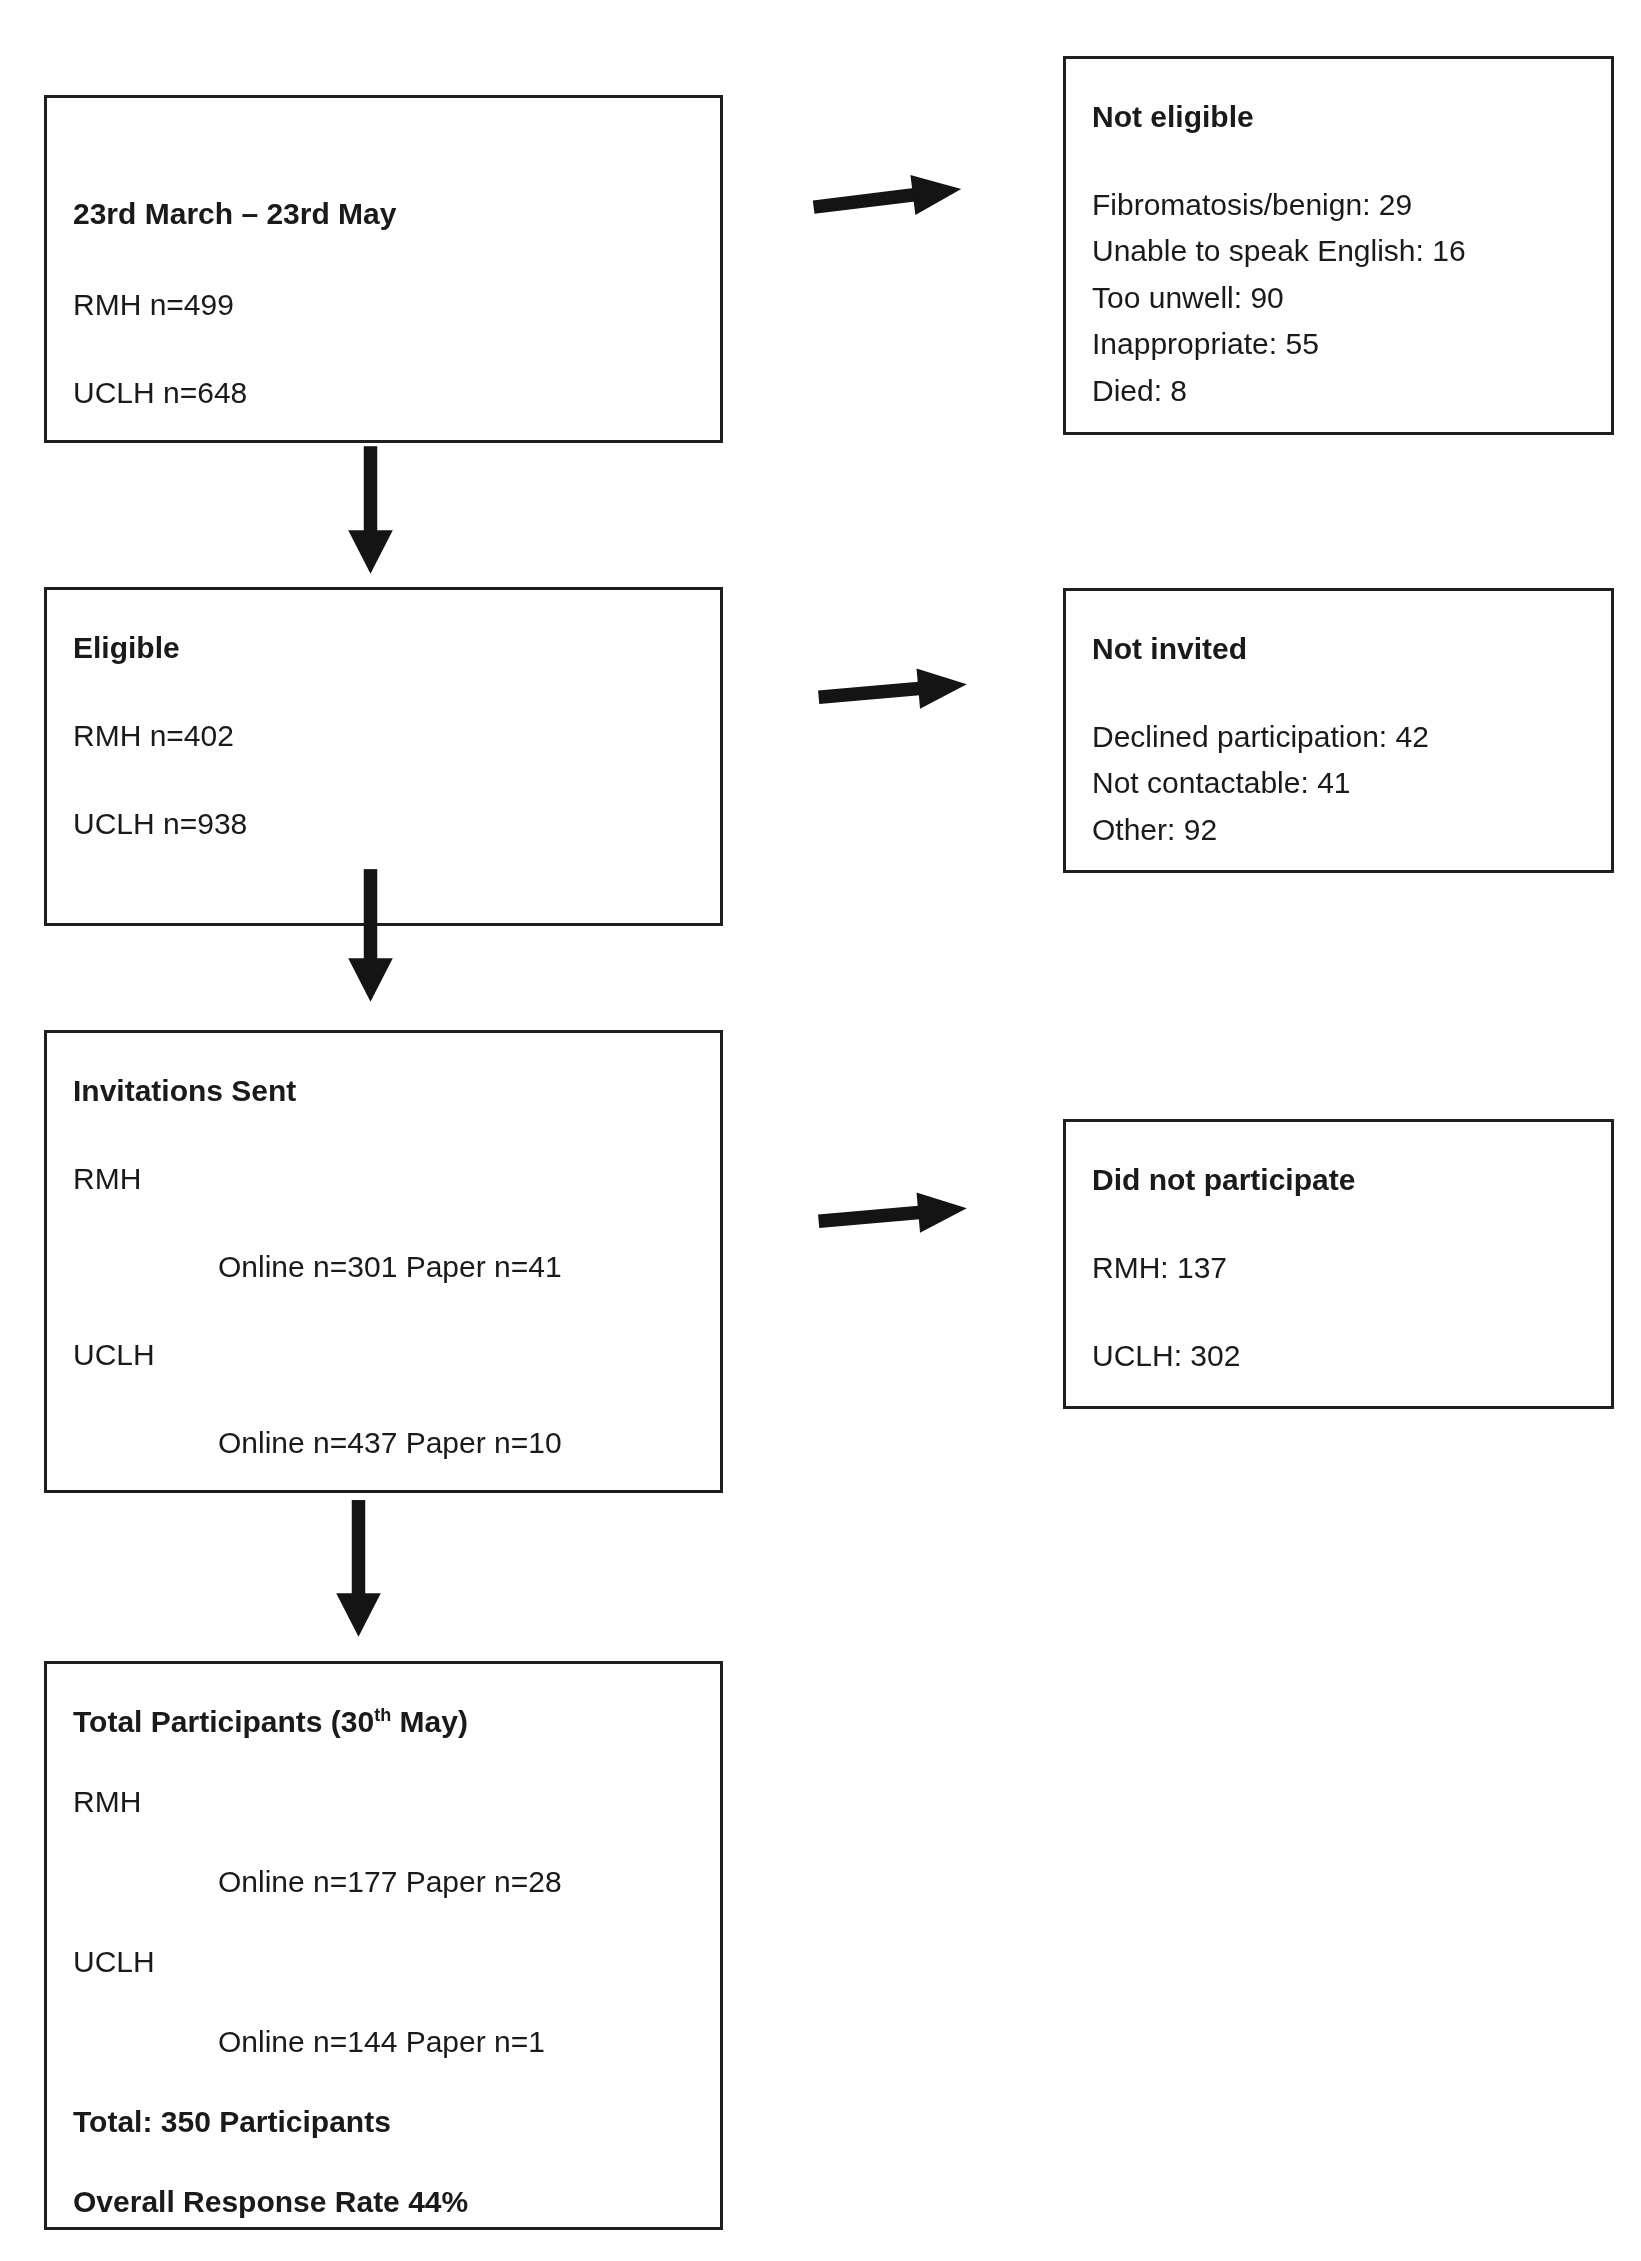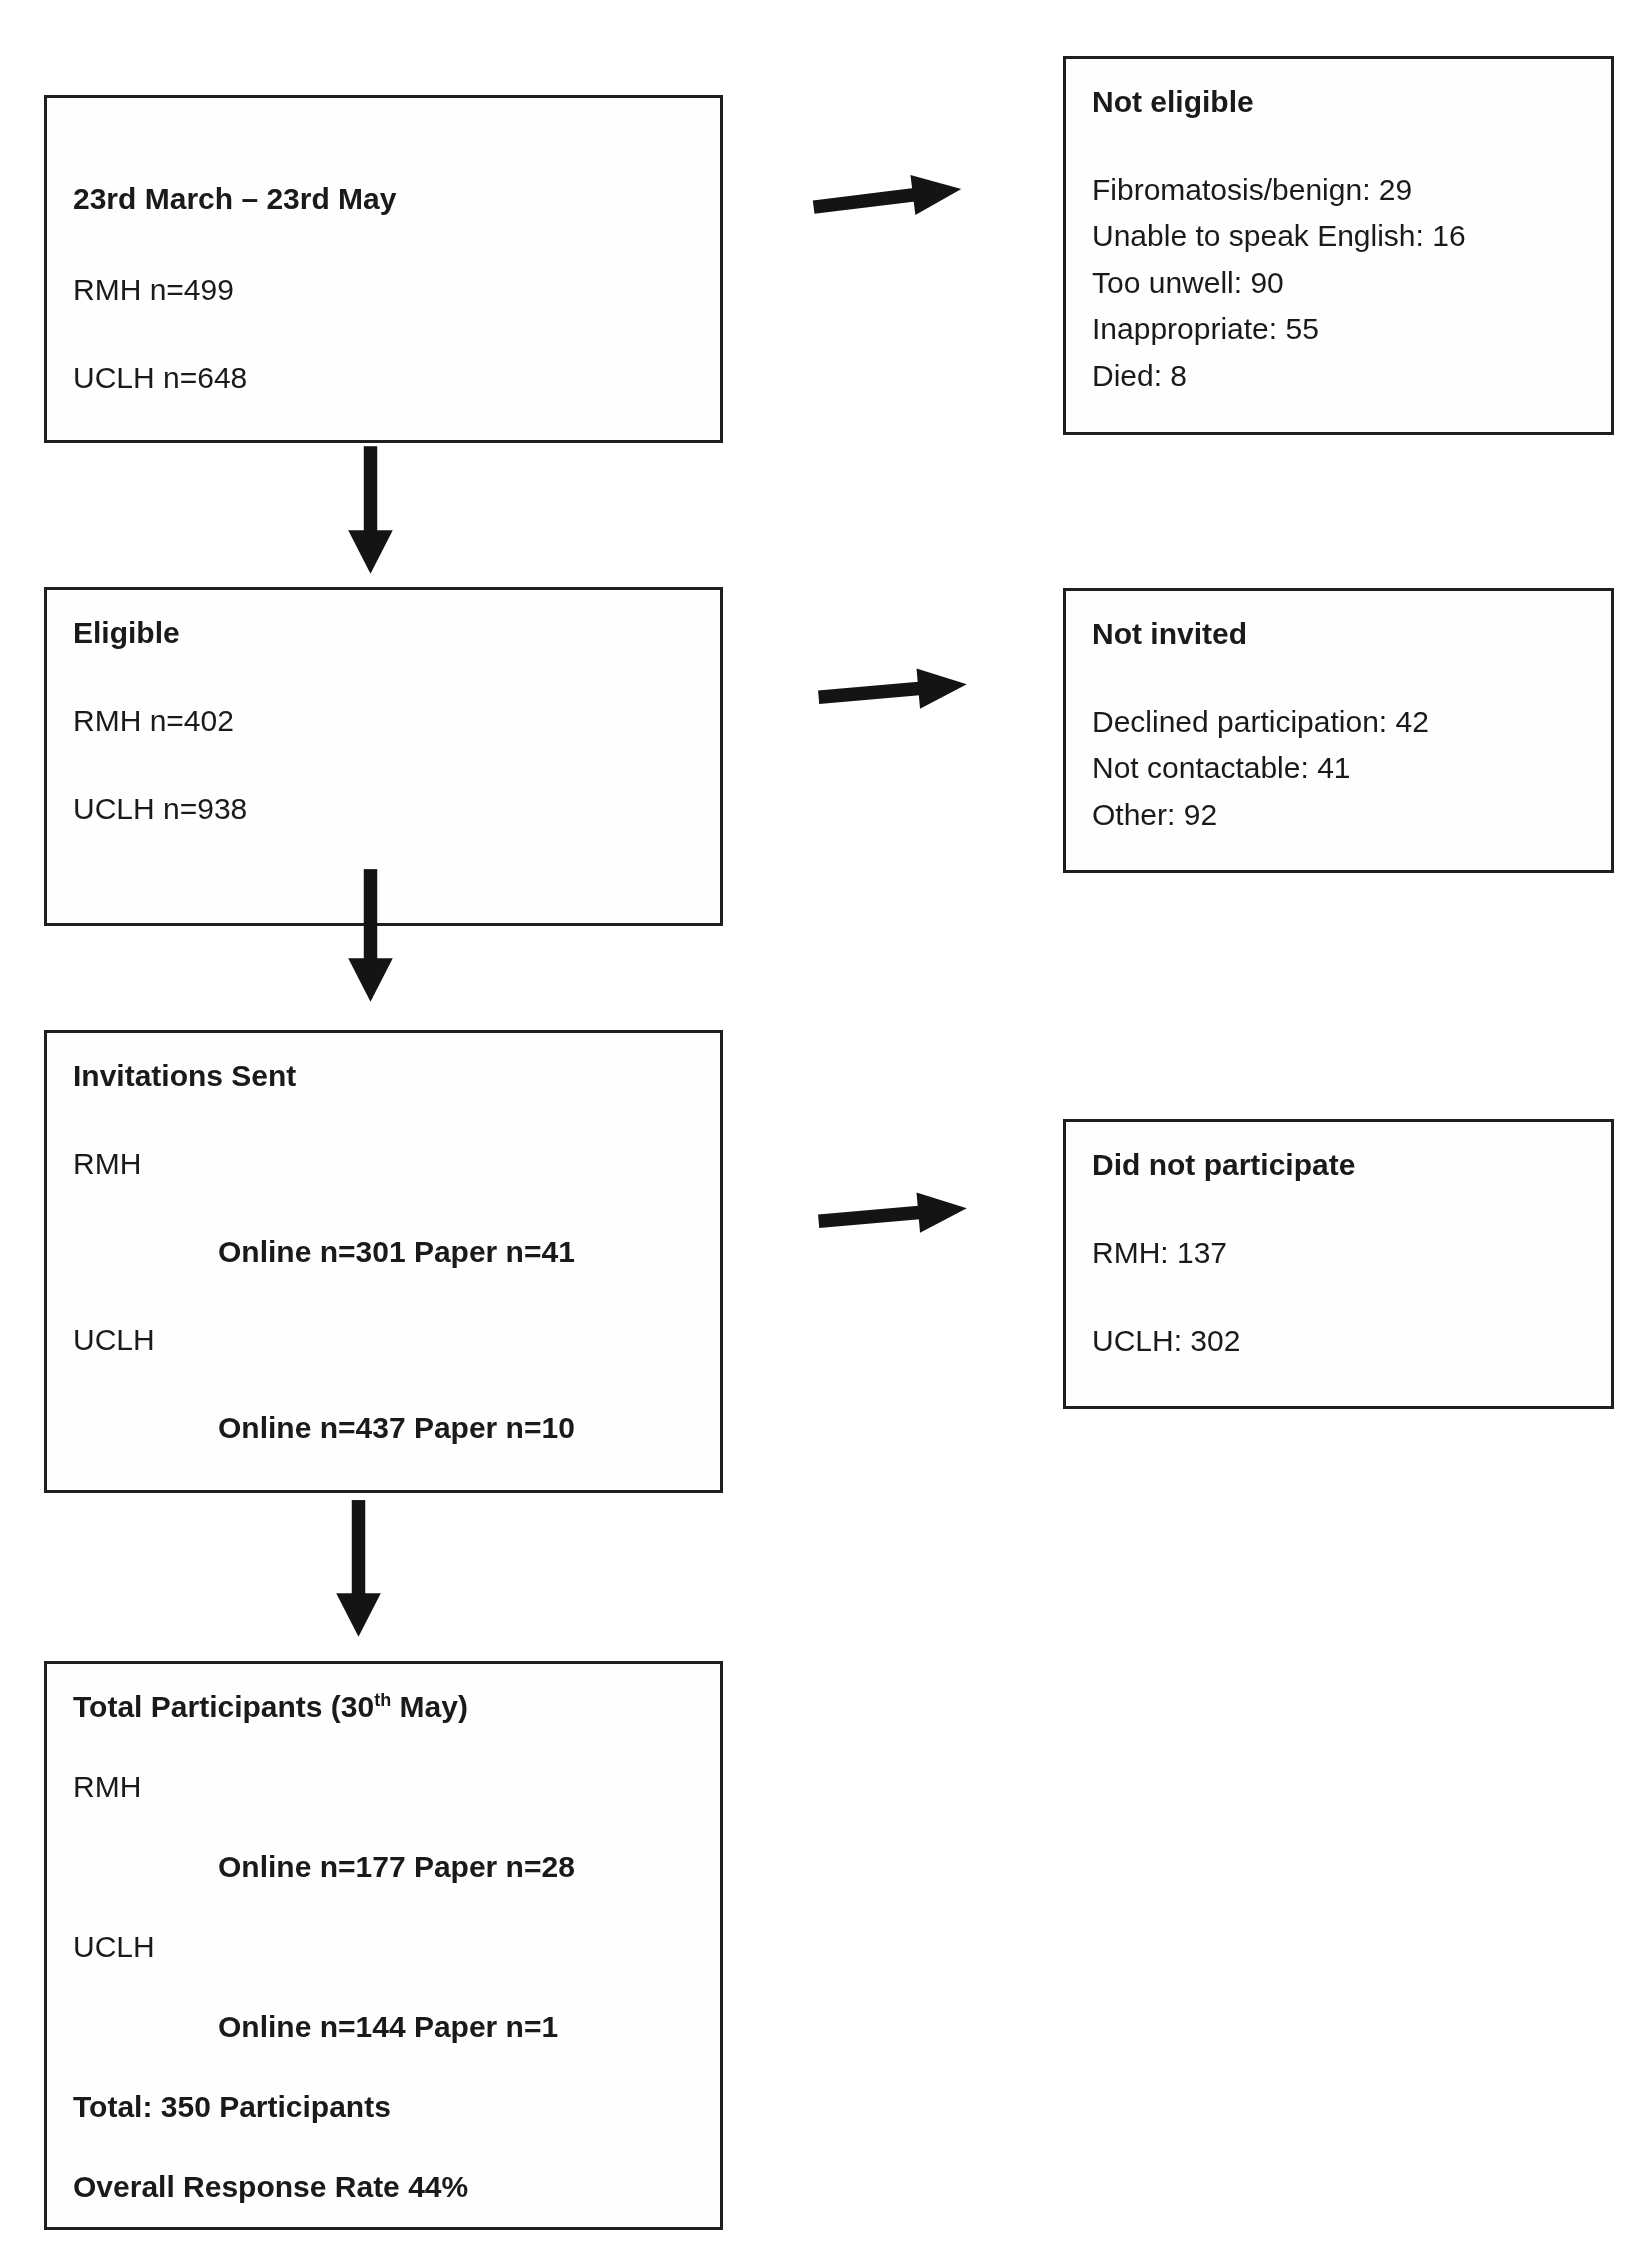"Not eligible" .box { padding: 20px 26px -> 35px 26px }
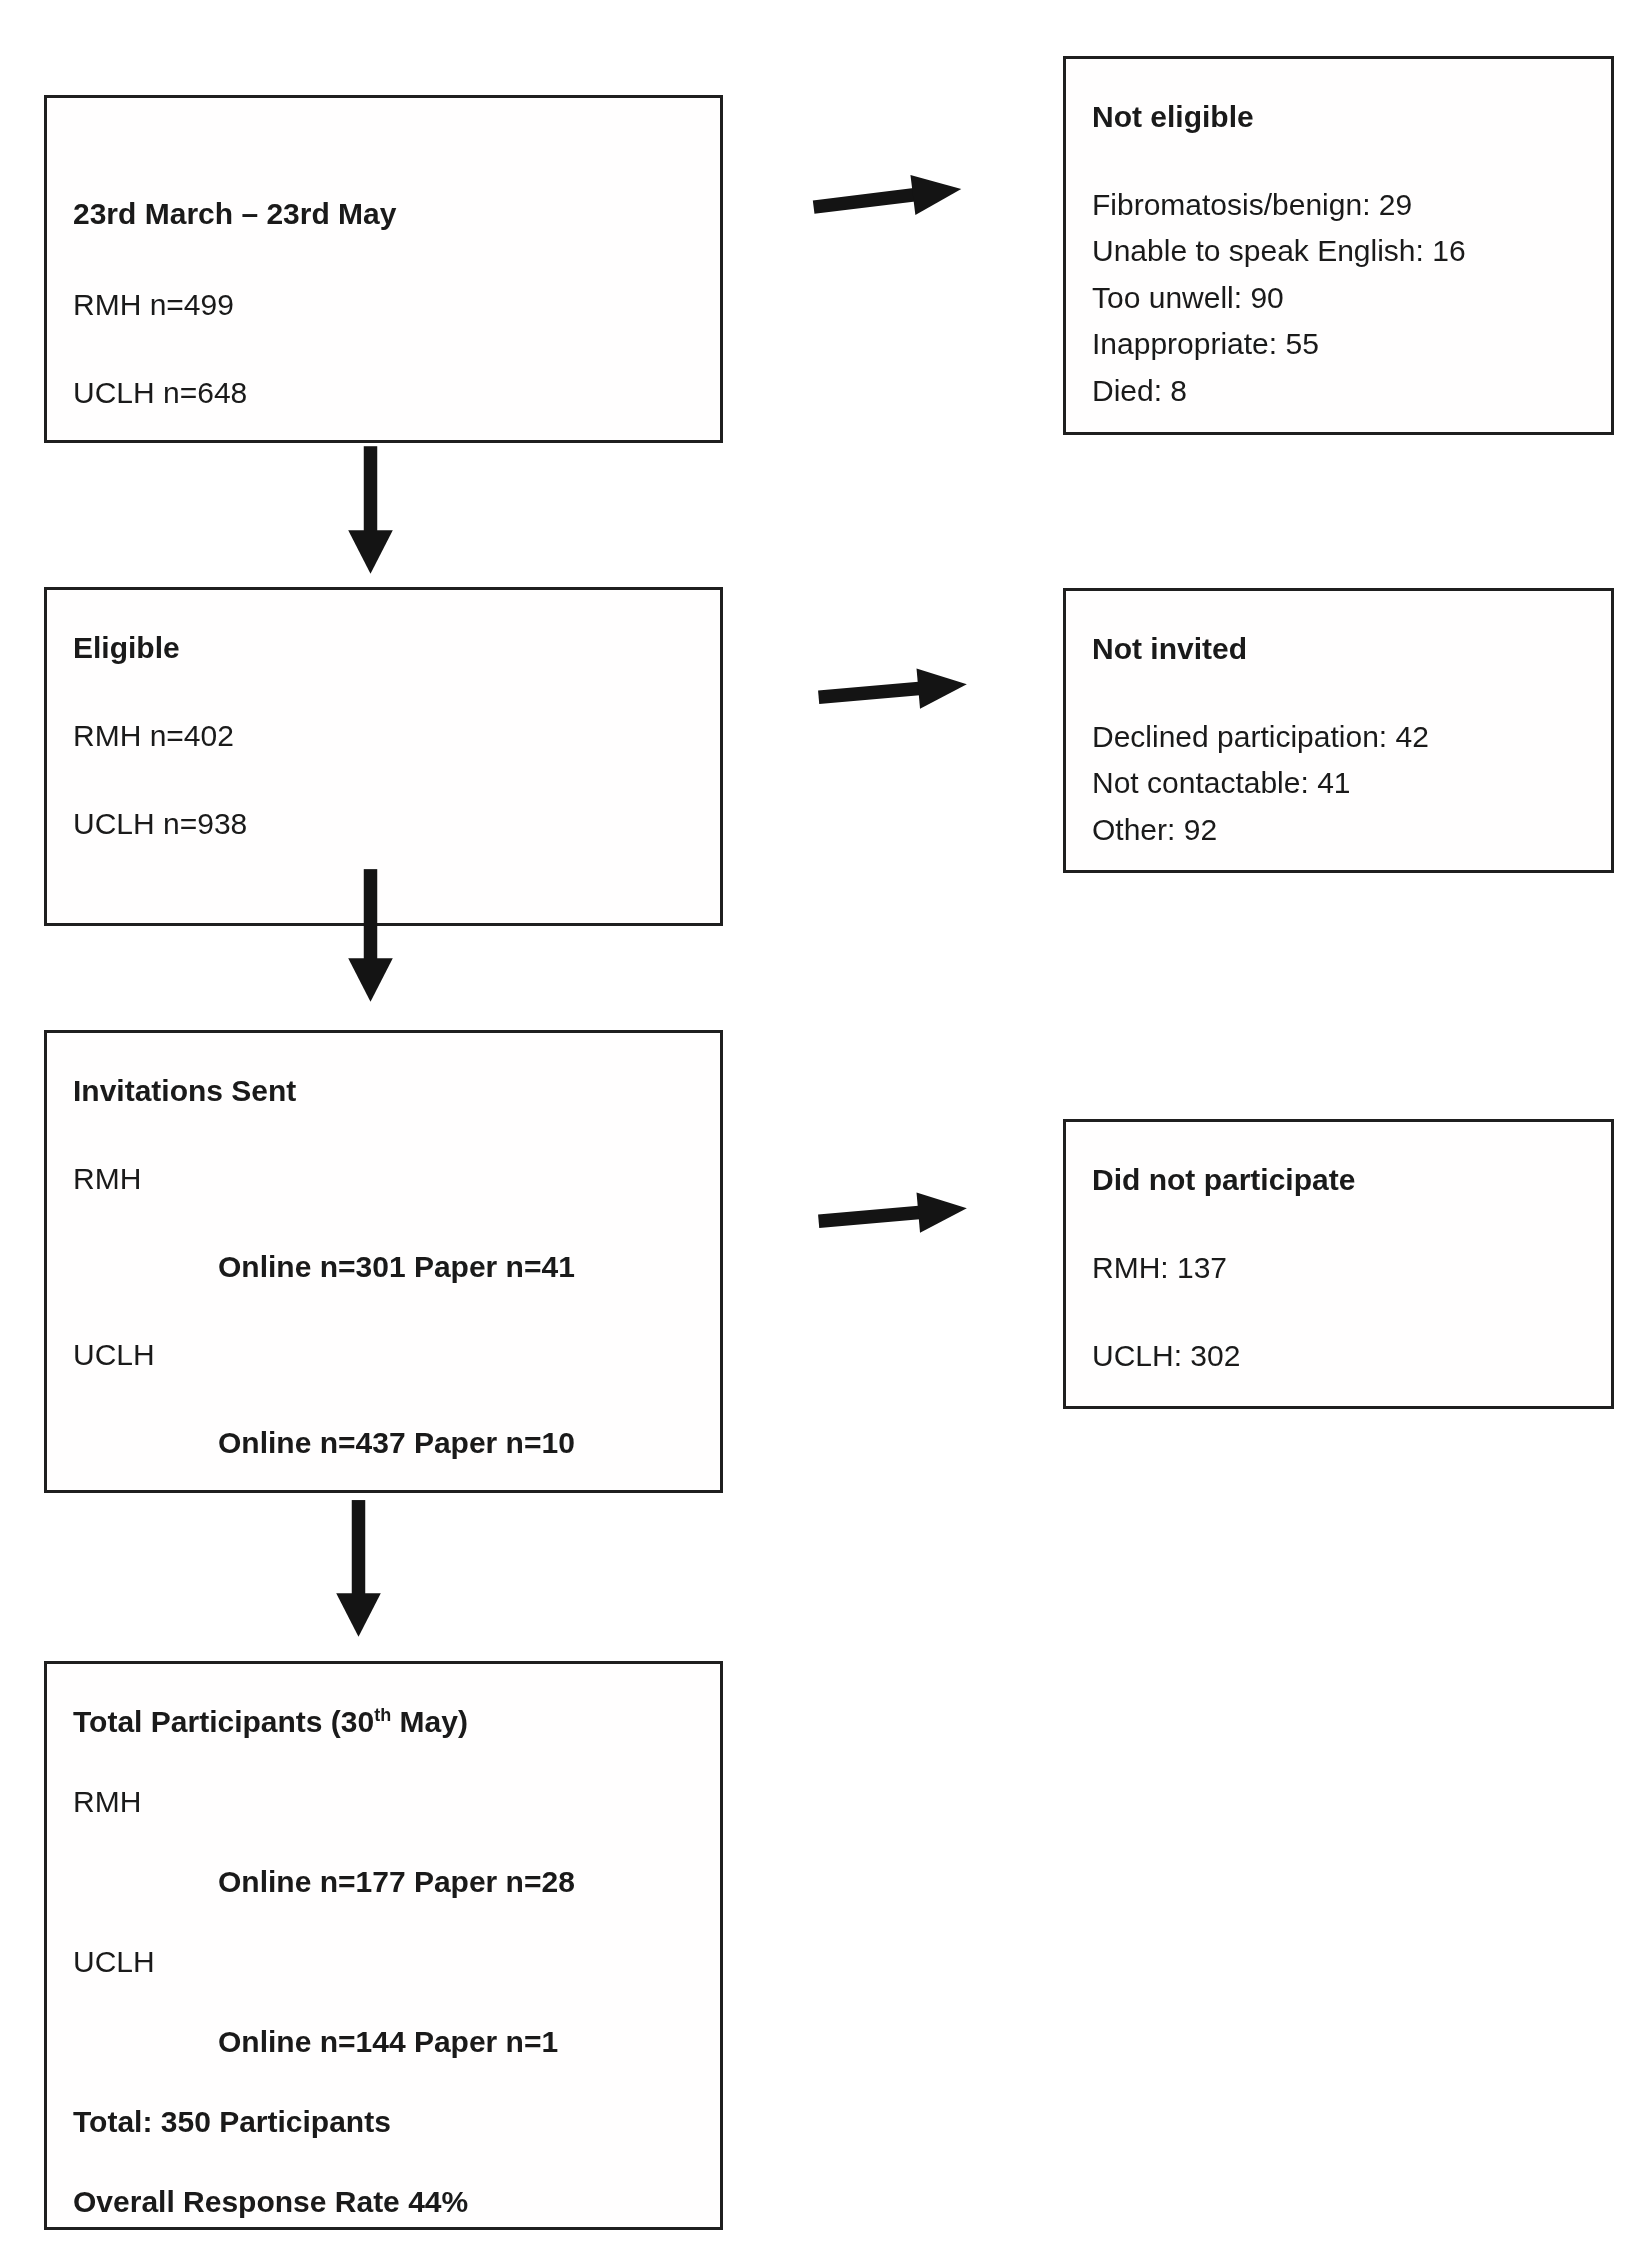"Online n=301 Paper n=41" .indent { font-weight: bold -> none }
